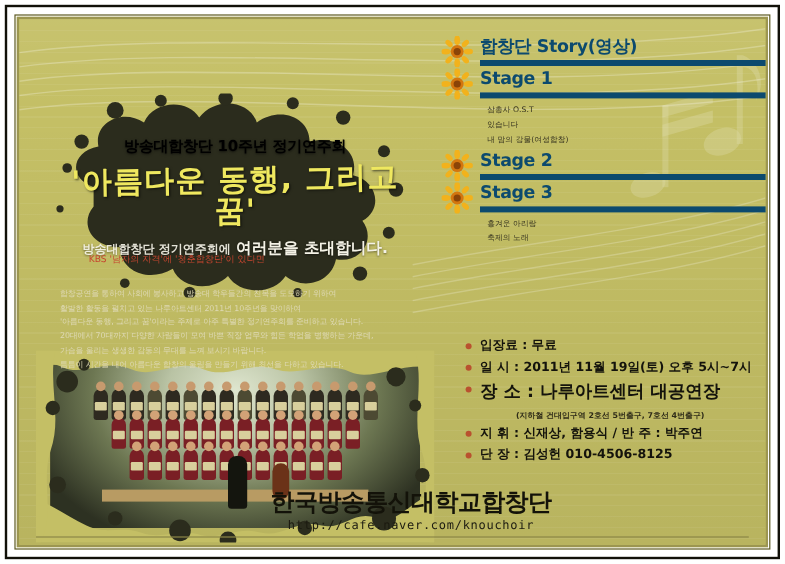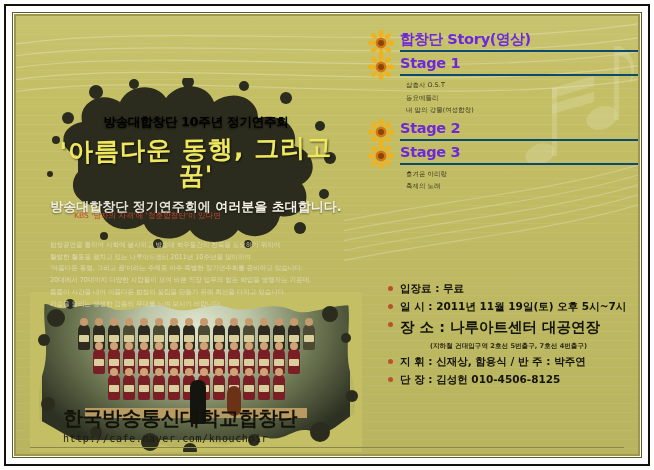"합창단 Story(영상)" .prog-title { border-bottom: 2px solid #0c4a6e -> 5px solid #0c4a6e; color: #6d28d9 -> #0c4a6e }
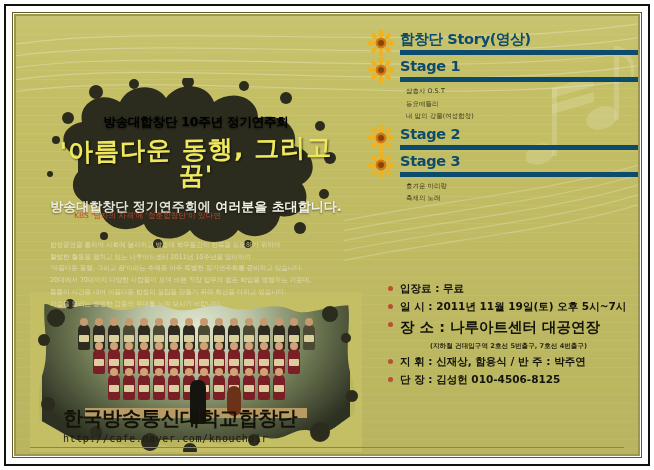"동요메들리" div { text: 동요메들리 -> 있습니다 }
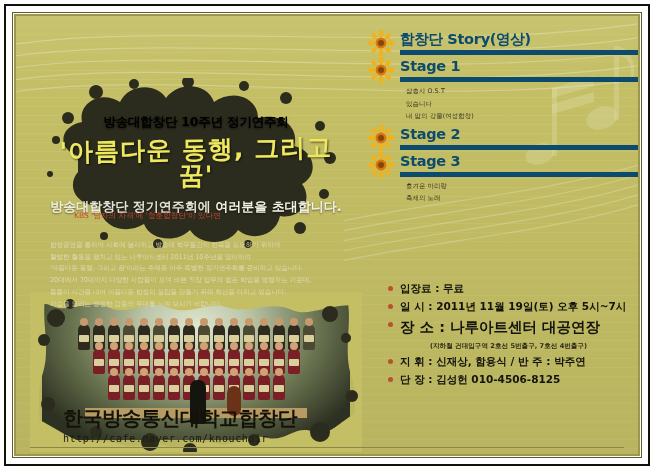"방송대합창단 정기연주회에" .invite .small { font-size: 13px -> 10px }
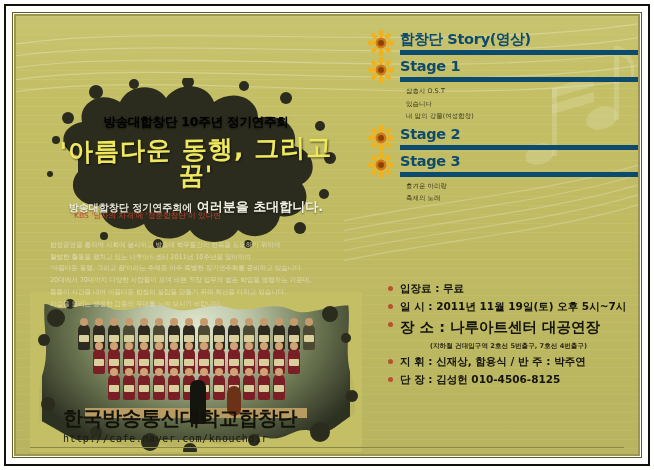"틈틈이 시간을 내어 아름다운 합창의" div { order: before "가슴을 울리는 생생한 감동의 무대를" -> after "가슴을 울리는 생생한 감동의 무대를" }
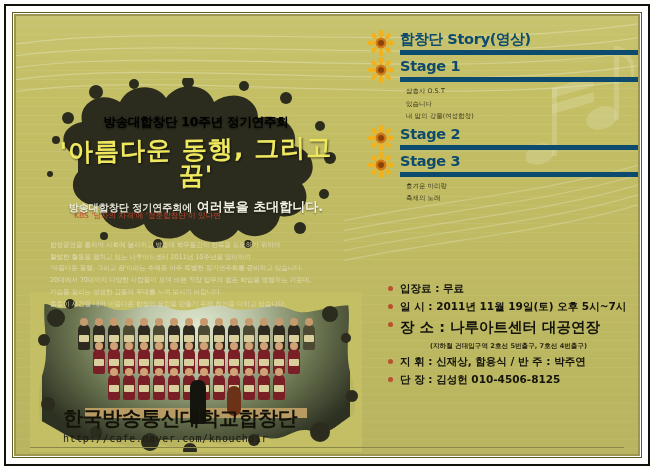"한국방송통신대학교합창단" .footer { left: 16px -> 0; text-align: none -> center }
